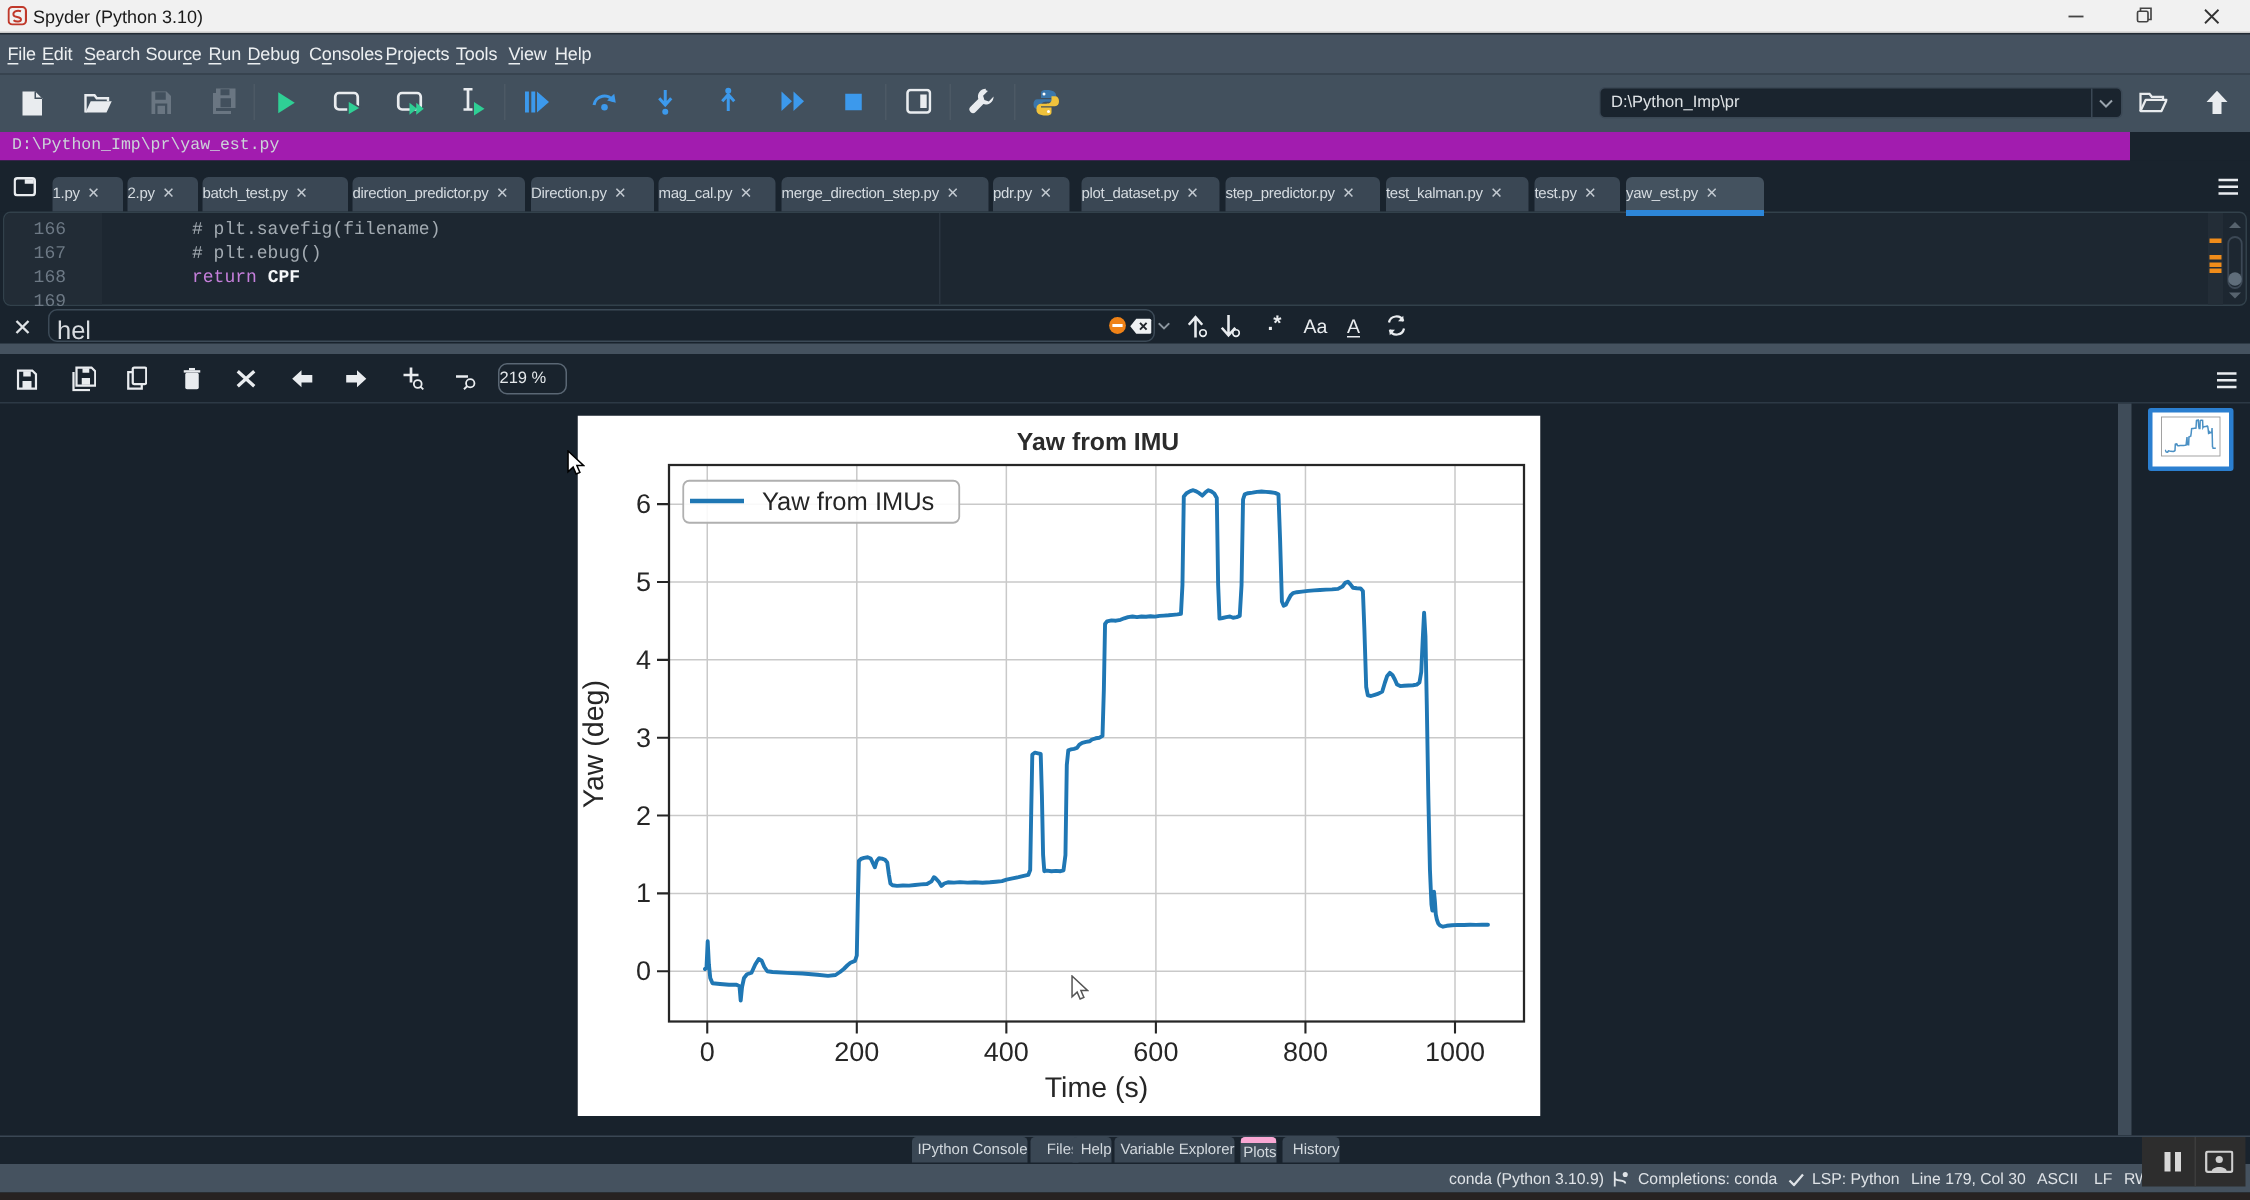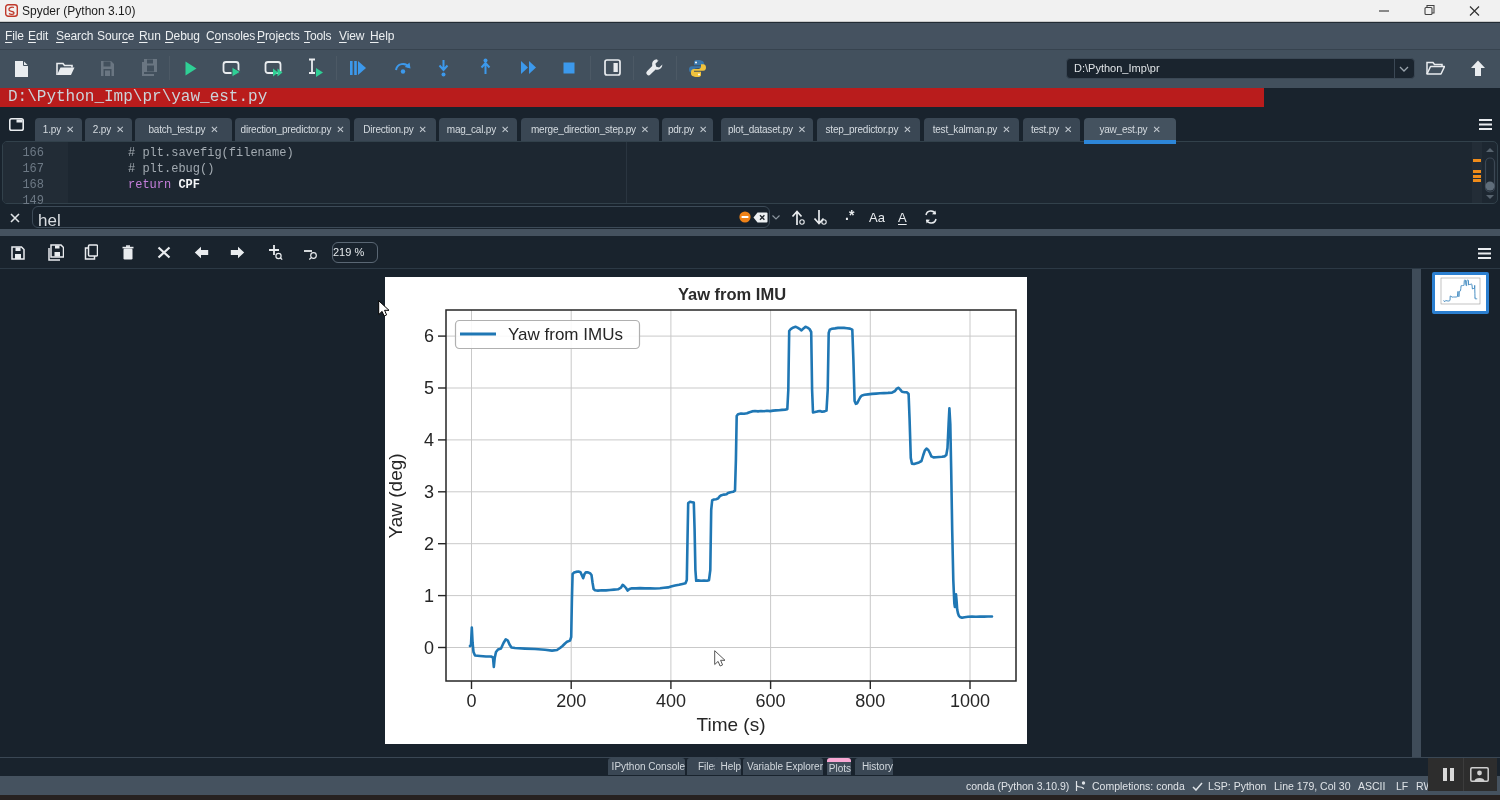"D:\Python_Imp\pr\yaw_est.py" div.abs { background: #b91c1c -> #a21caf; font-size: 16px -> 11px; width: 1264px -> 1420px }
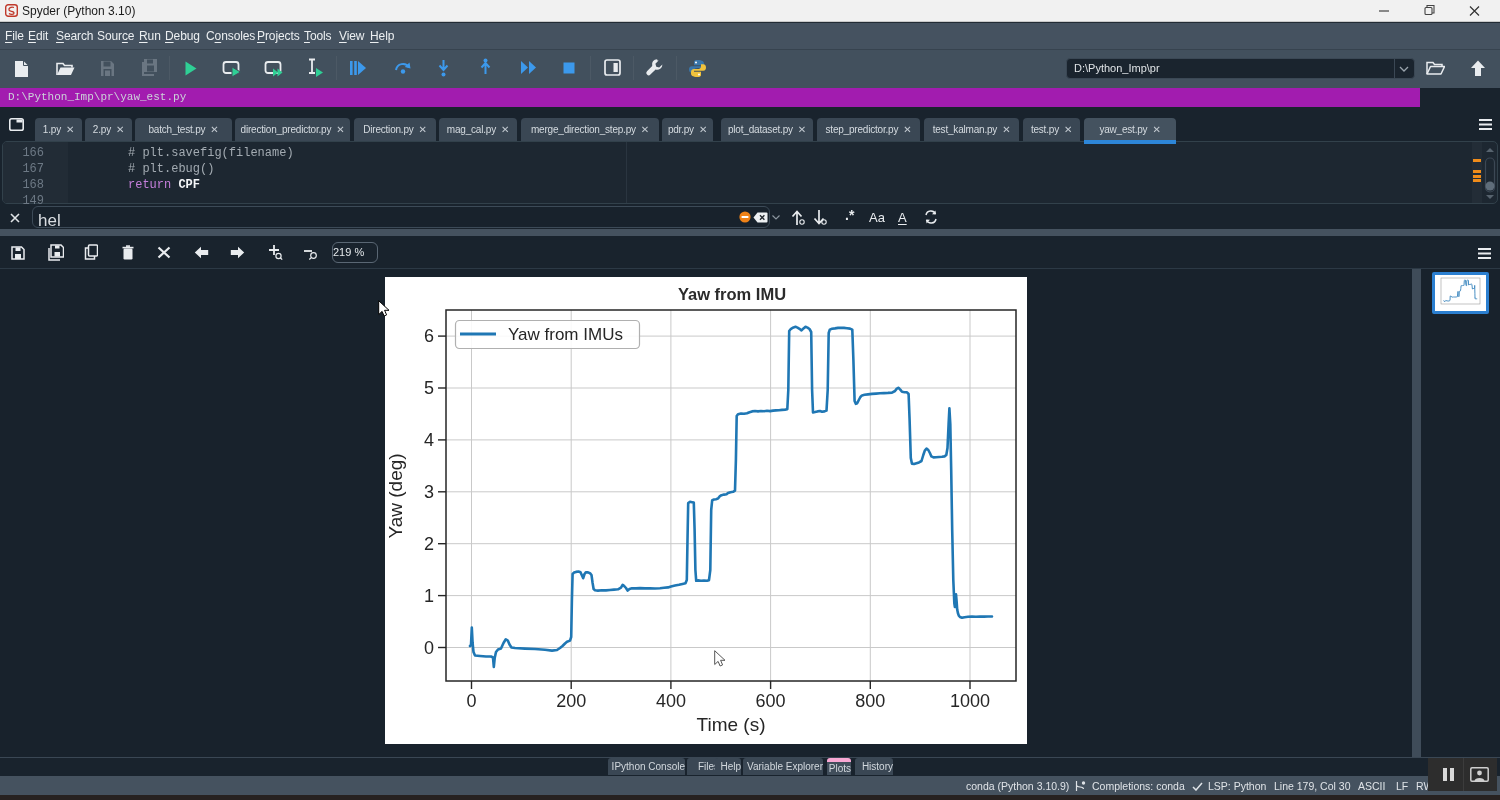"1.py" .tab { justify-content: center -> none }
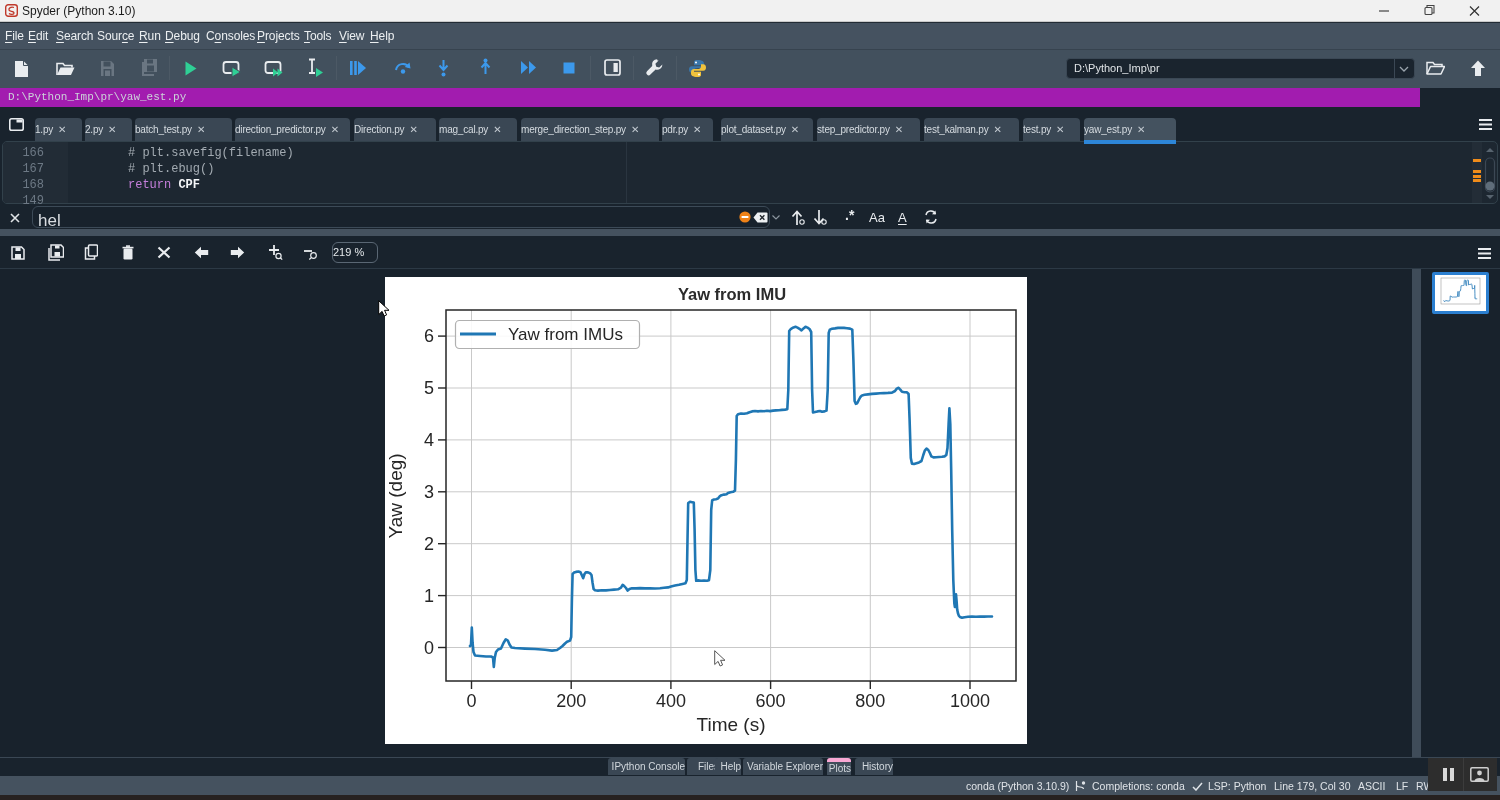"149" div.lnum { text: 149 -> 169 }
